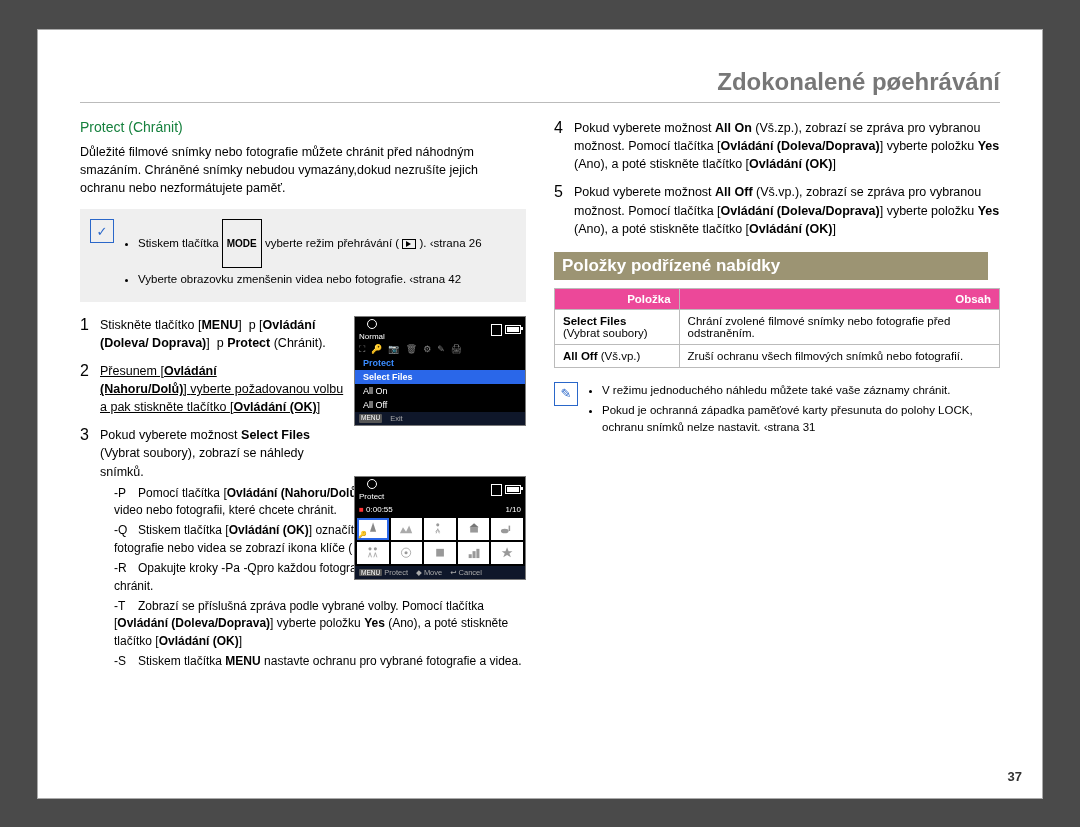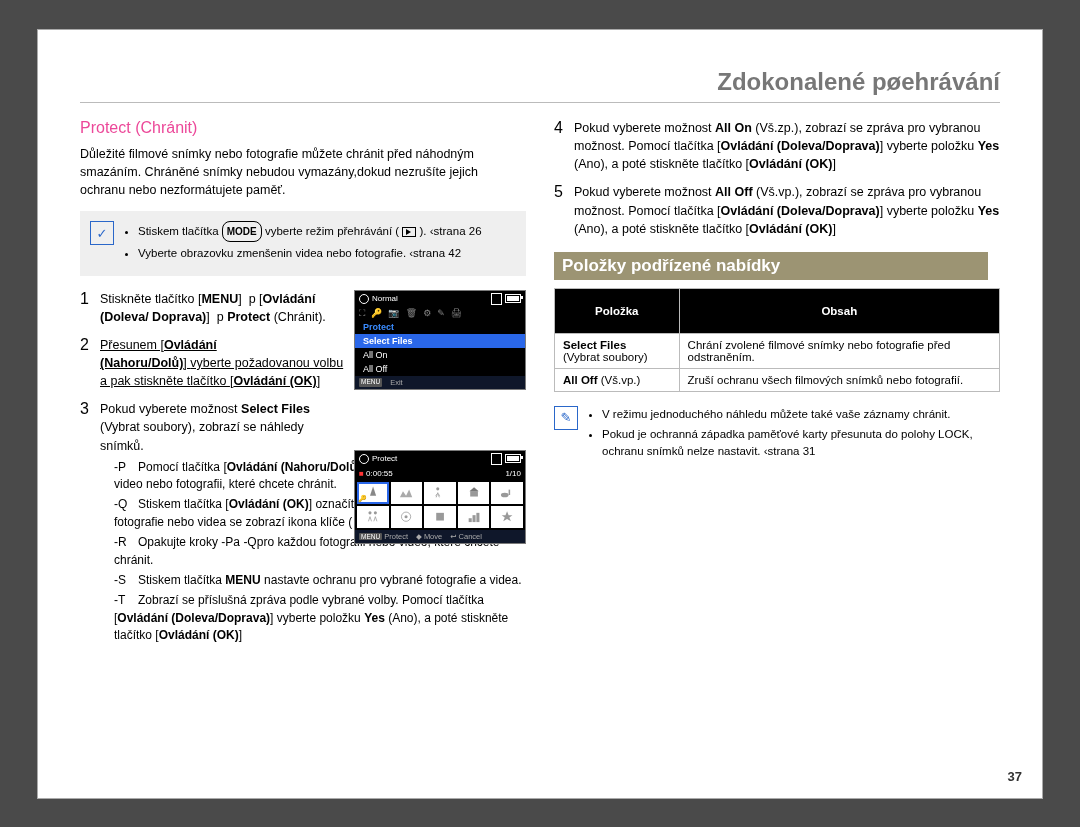"Protect (Chránit)" .sectionTitle { color: #ec4899 -> #15803d; font-size: 16px -> 14px }
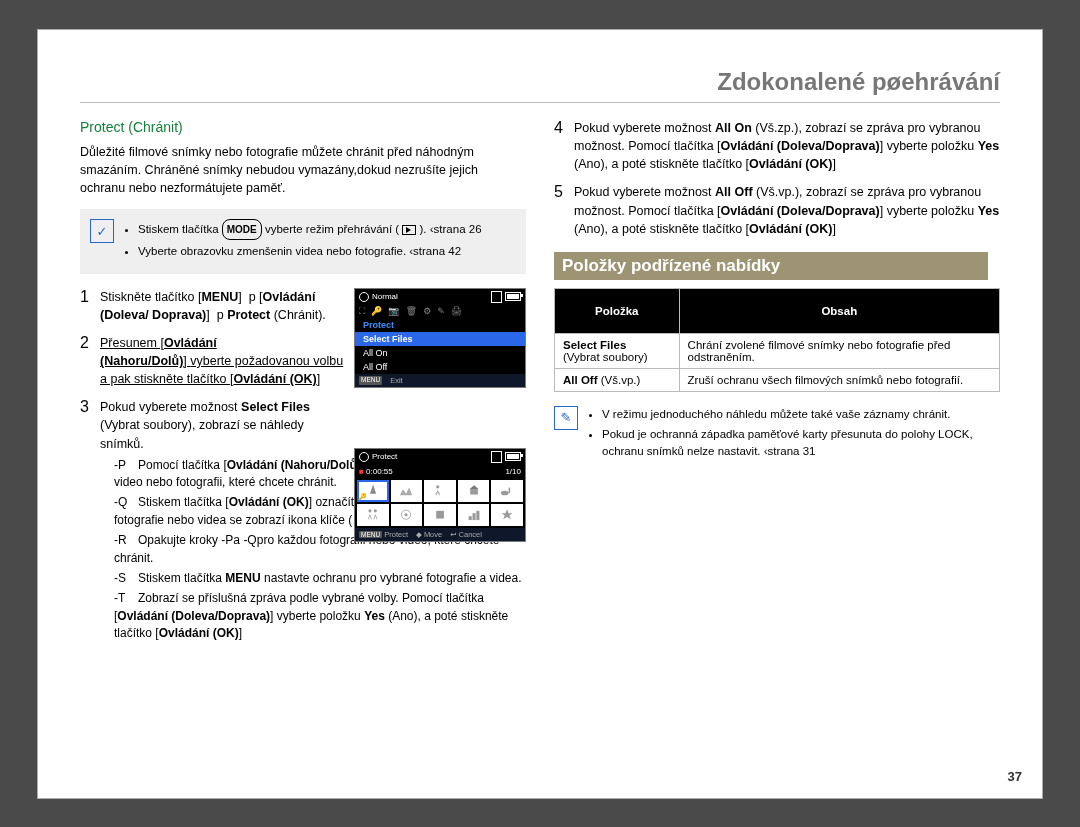"MODE" .modePill { border-radius: 8px -> 0; padding: 2px 4px -> 16px 4px }
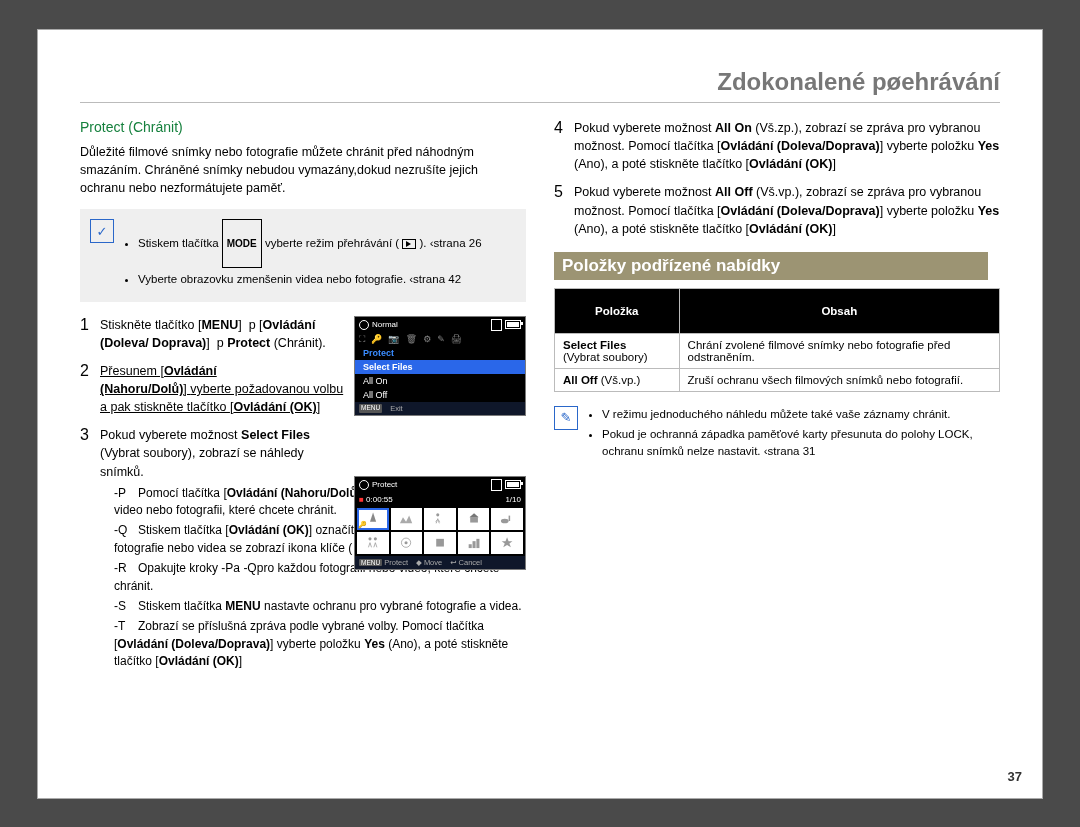"Položka" table.submenu th { background: #000000 -> #ec4899; padding: 16px 8px -> 4px 8px; text-align: center -> right }
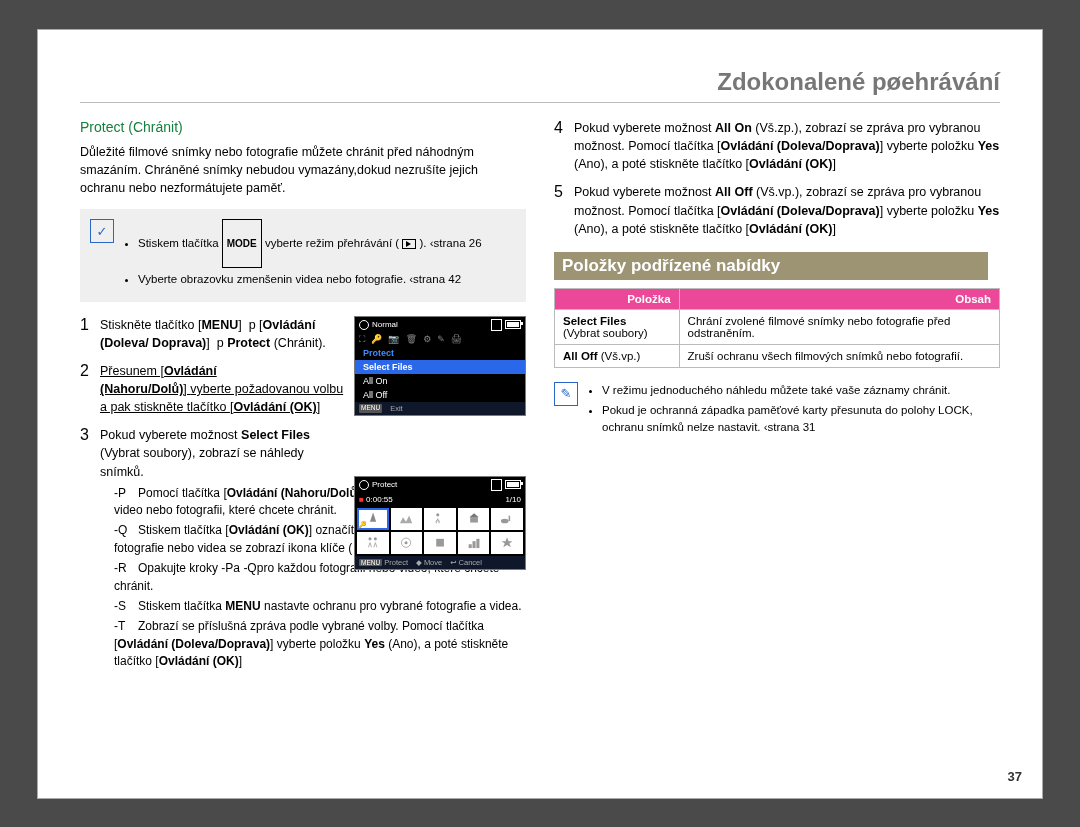"Normal" .scrTop .left { flex-direction: none -> column }
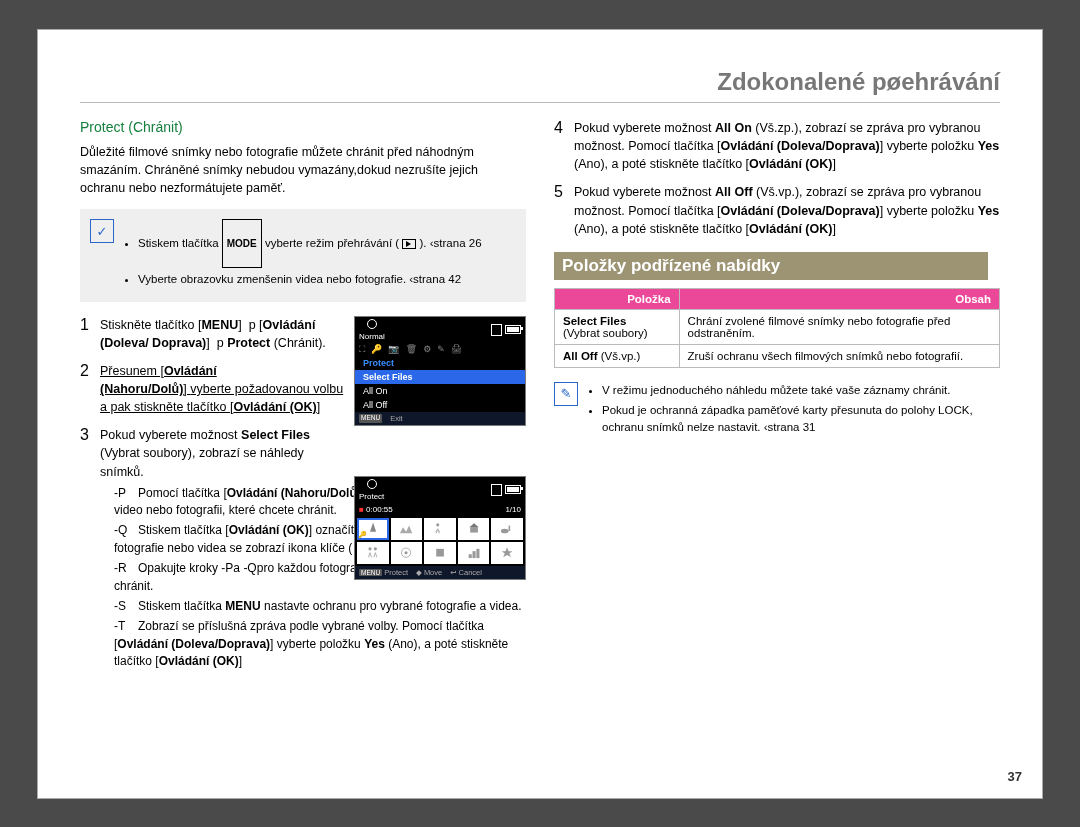"-S Stiskem tlačítka MENU nastavte" li { order: before "-T Zobrazí se příslušná zpráva" -> after "-T Zobrazí se příslušná zpráva" }
